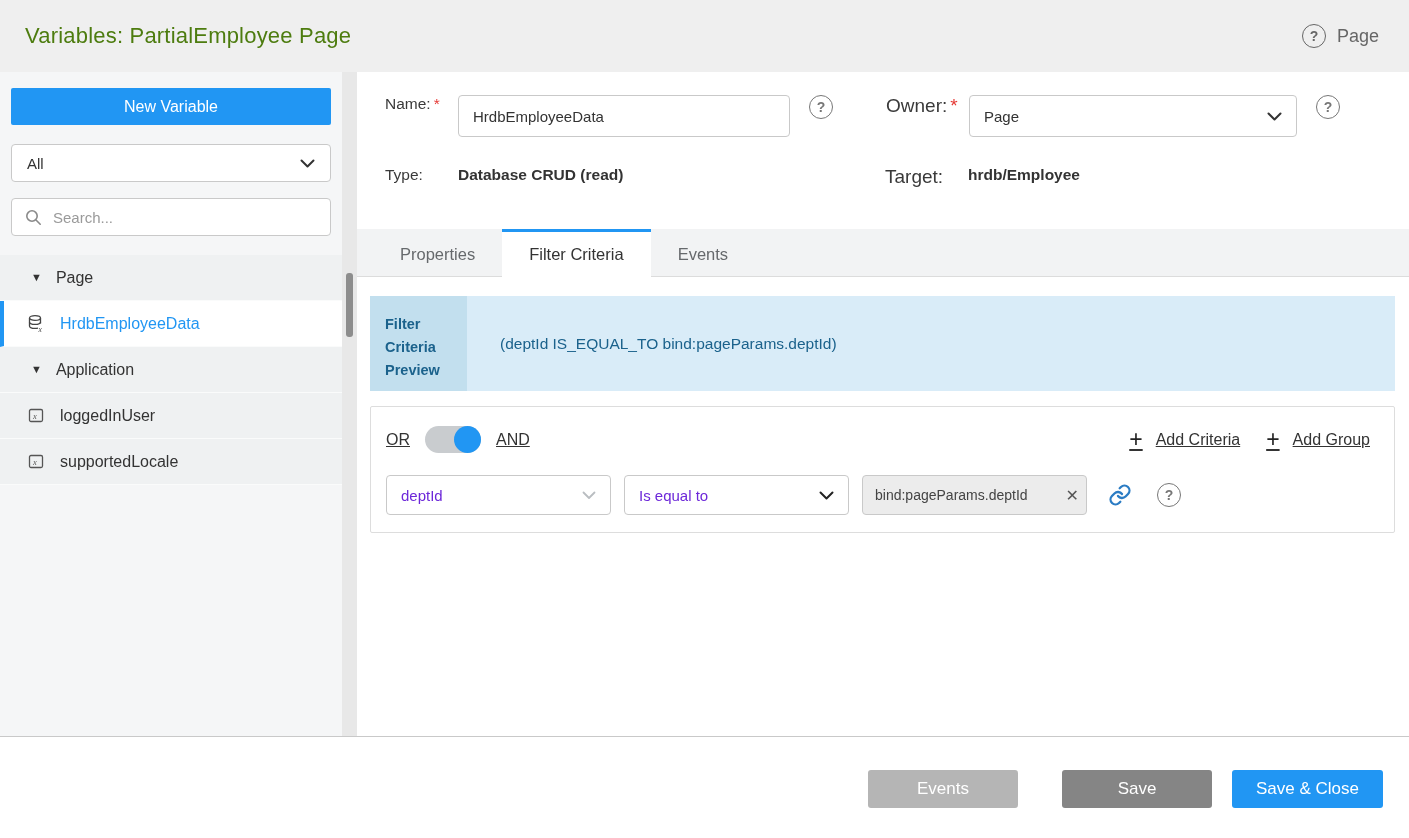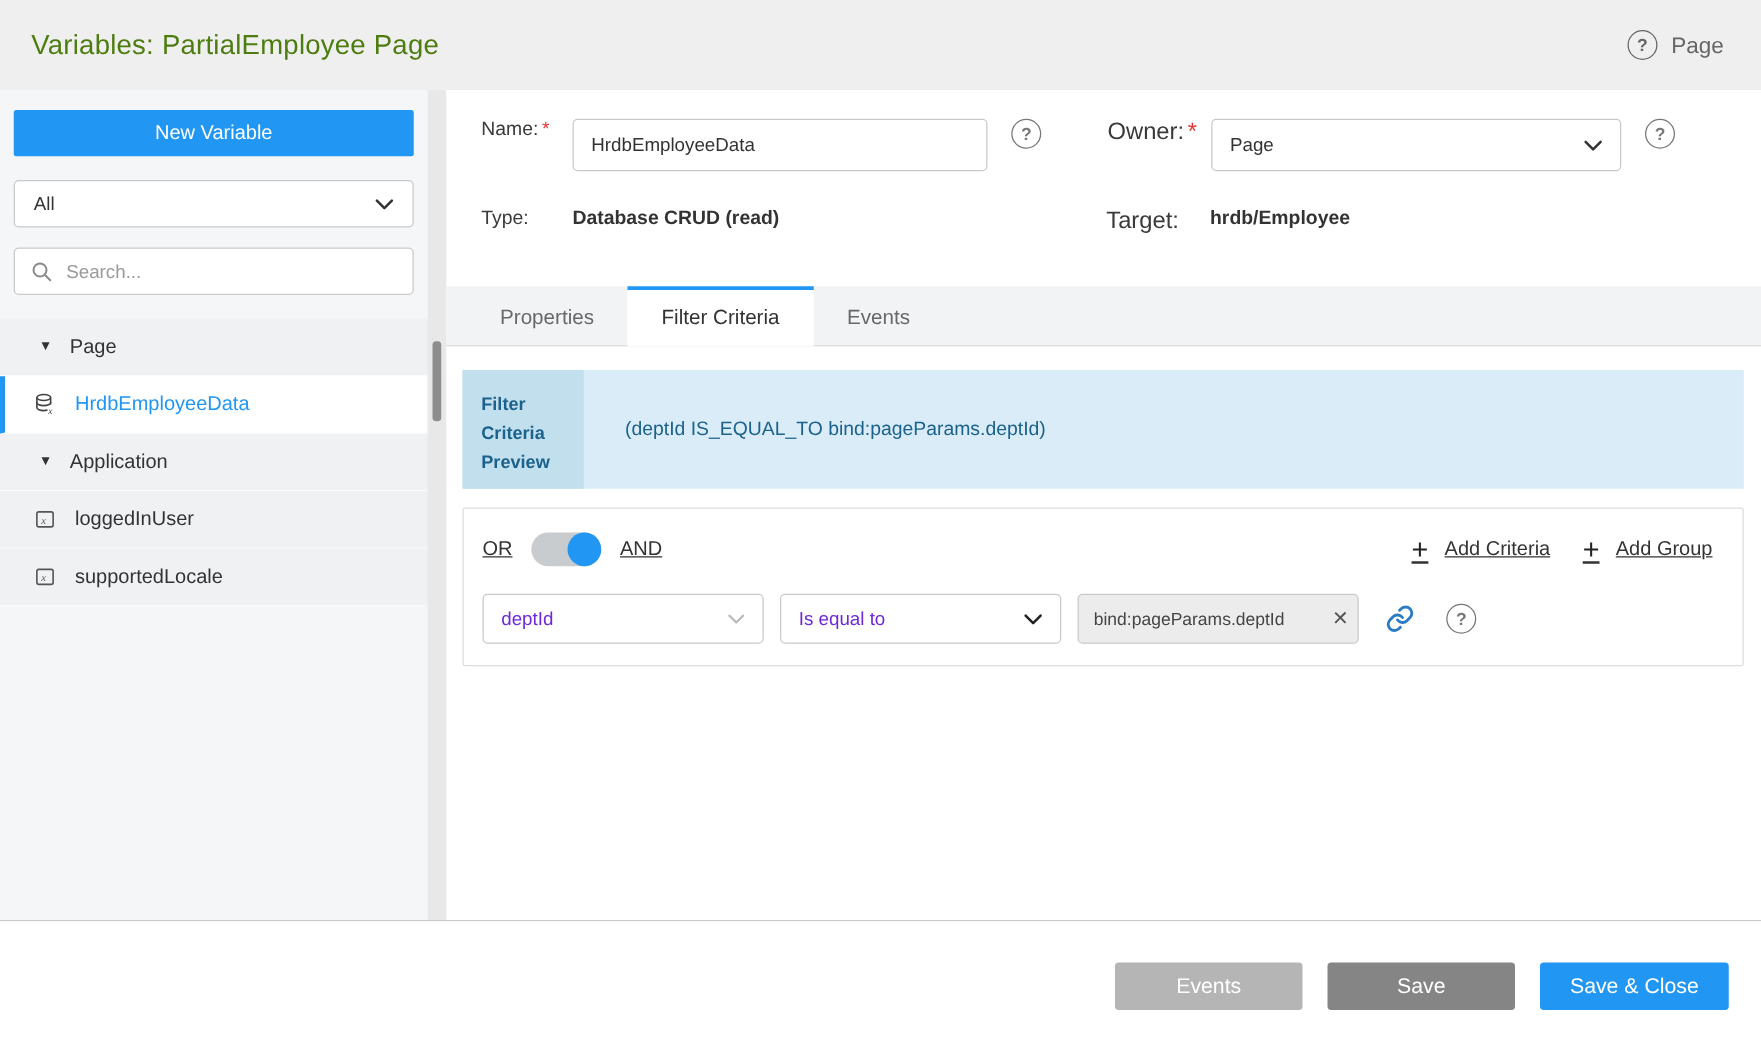"Save" button.btn { margin-left: none -> 24px }
